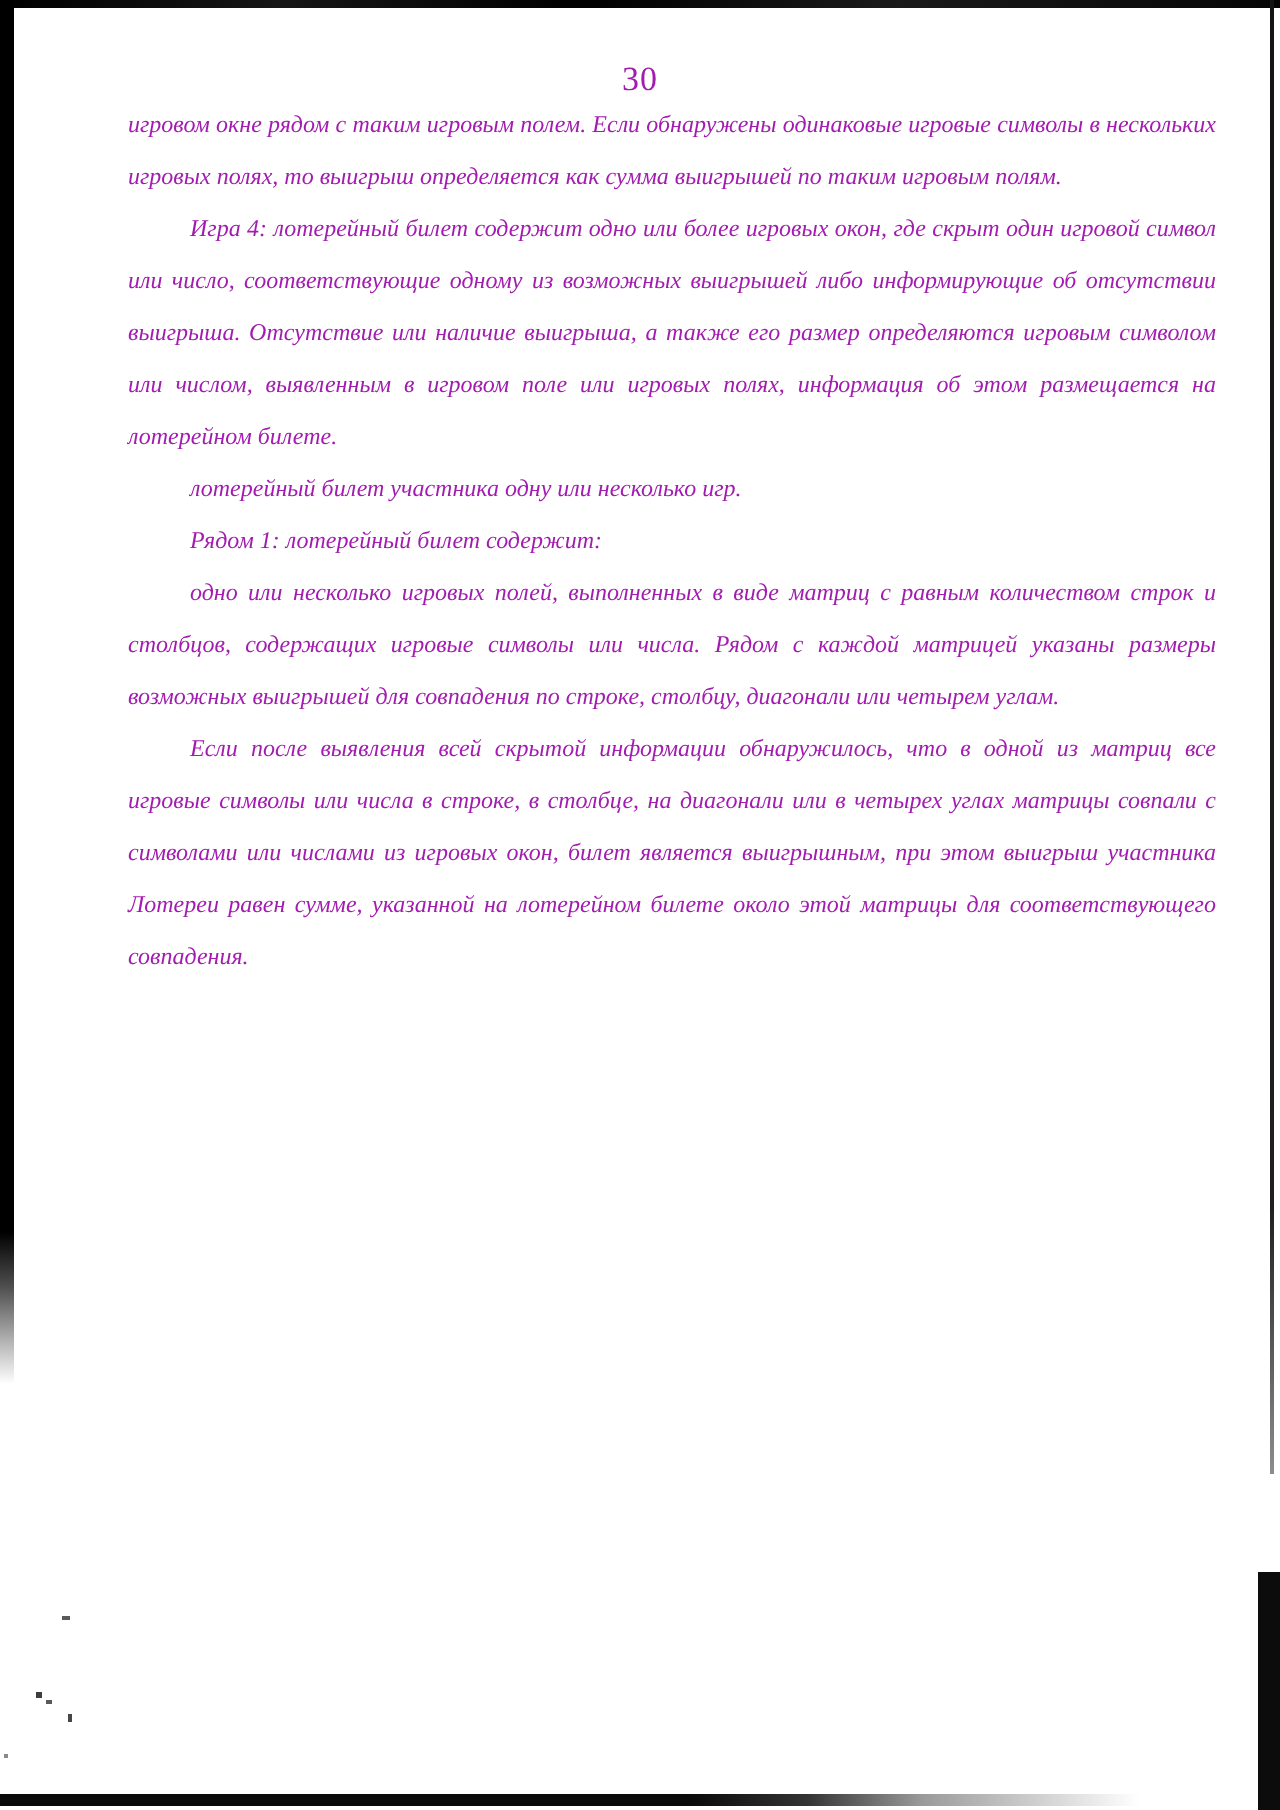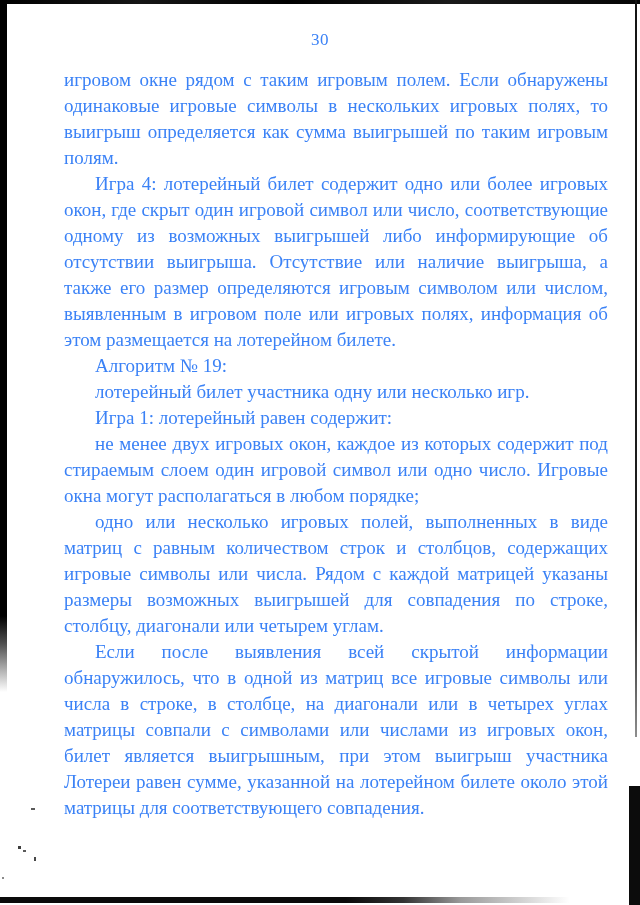"30" .page { color: #3b82f6 -> #a21caf }
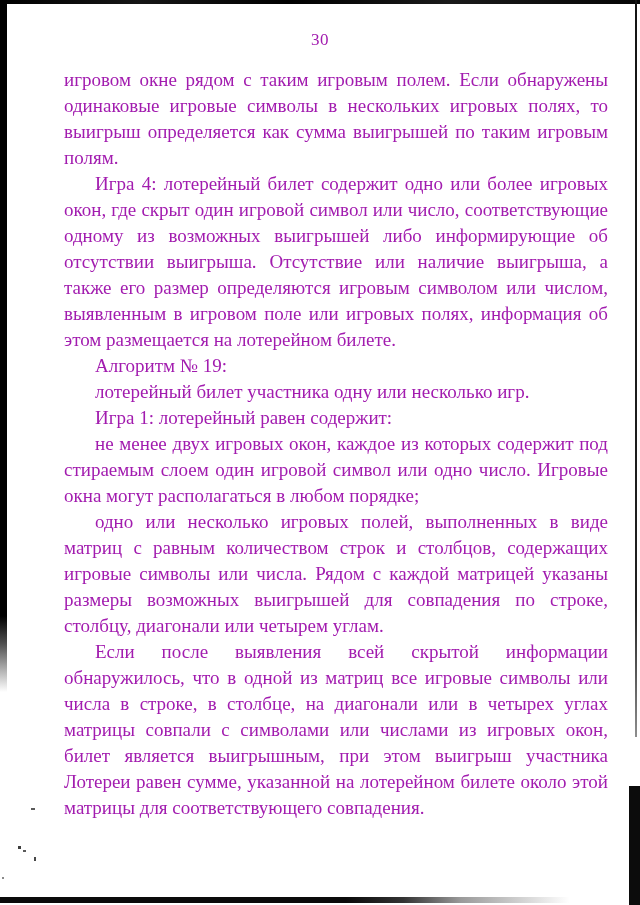"игровом окне рядом с таким" .content { font-size: 19px -> 12px; font-style: none -> italic; top: 67px -> 49px }
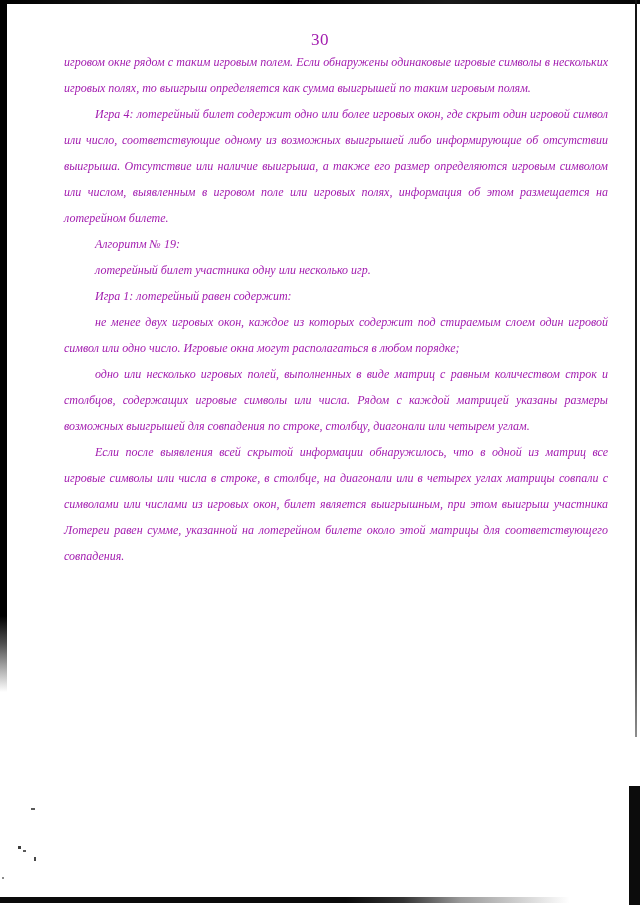"Алгоритм № 19:" p.para { html: <p>Алгоритм № 19:</p> -> none }
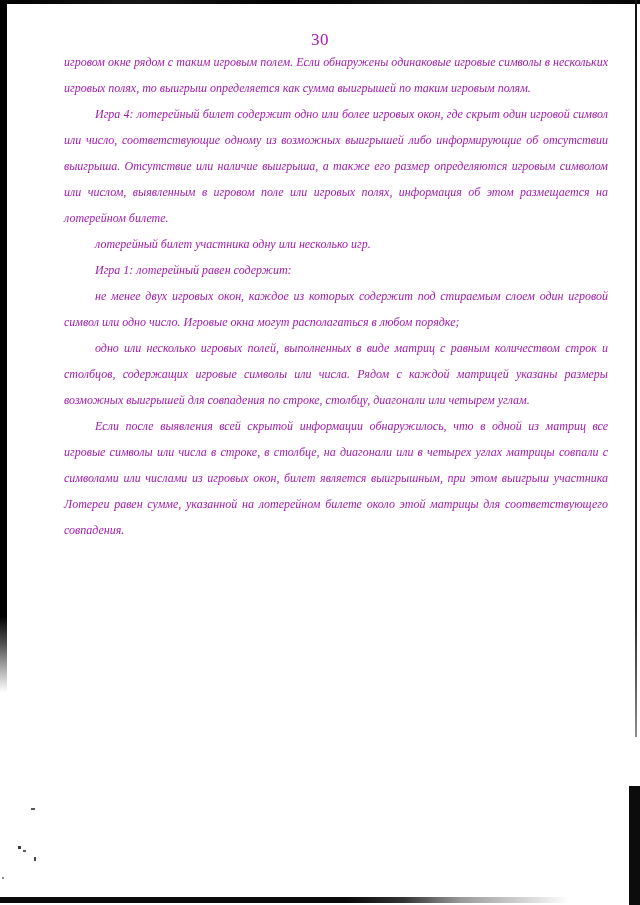"Игра 1: лотерейный равен содержит:" p.para { text: Игра 1: лотерейный равен -> Рядом 1: лотерейный билет }
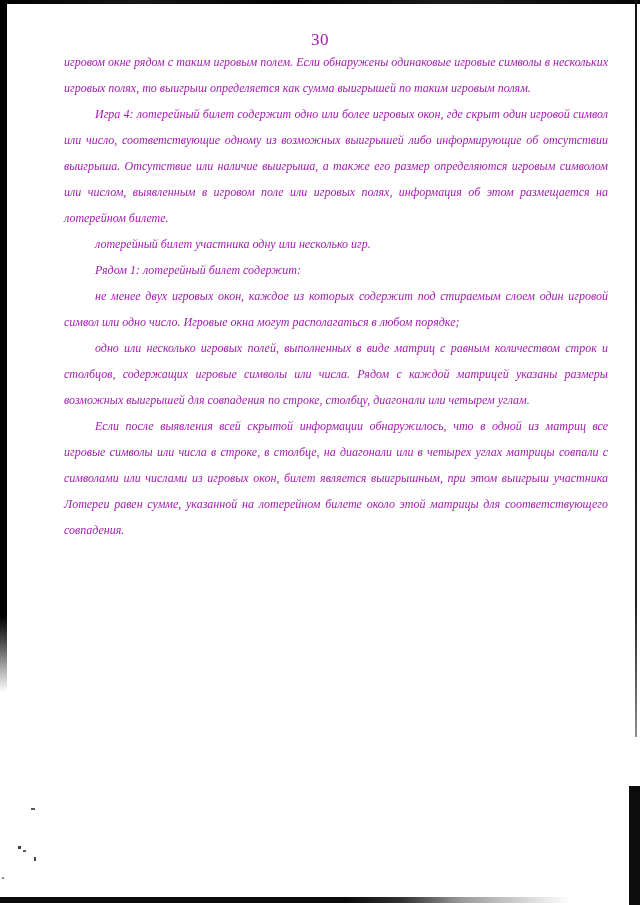"не менее двух игровых окон," p.para { html: <p>не менее двух игровых окон, каждое из которых содержит под стираемым слоем один игровой символ или одно число. Игровые окна могут располагаться в любом порядке;</p> -> none }
